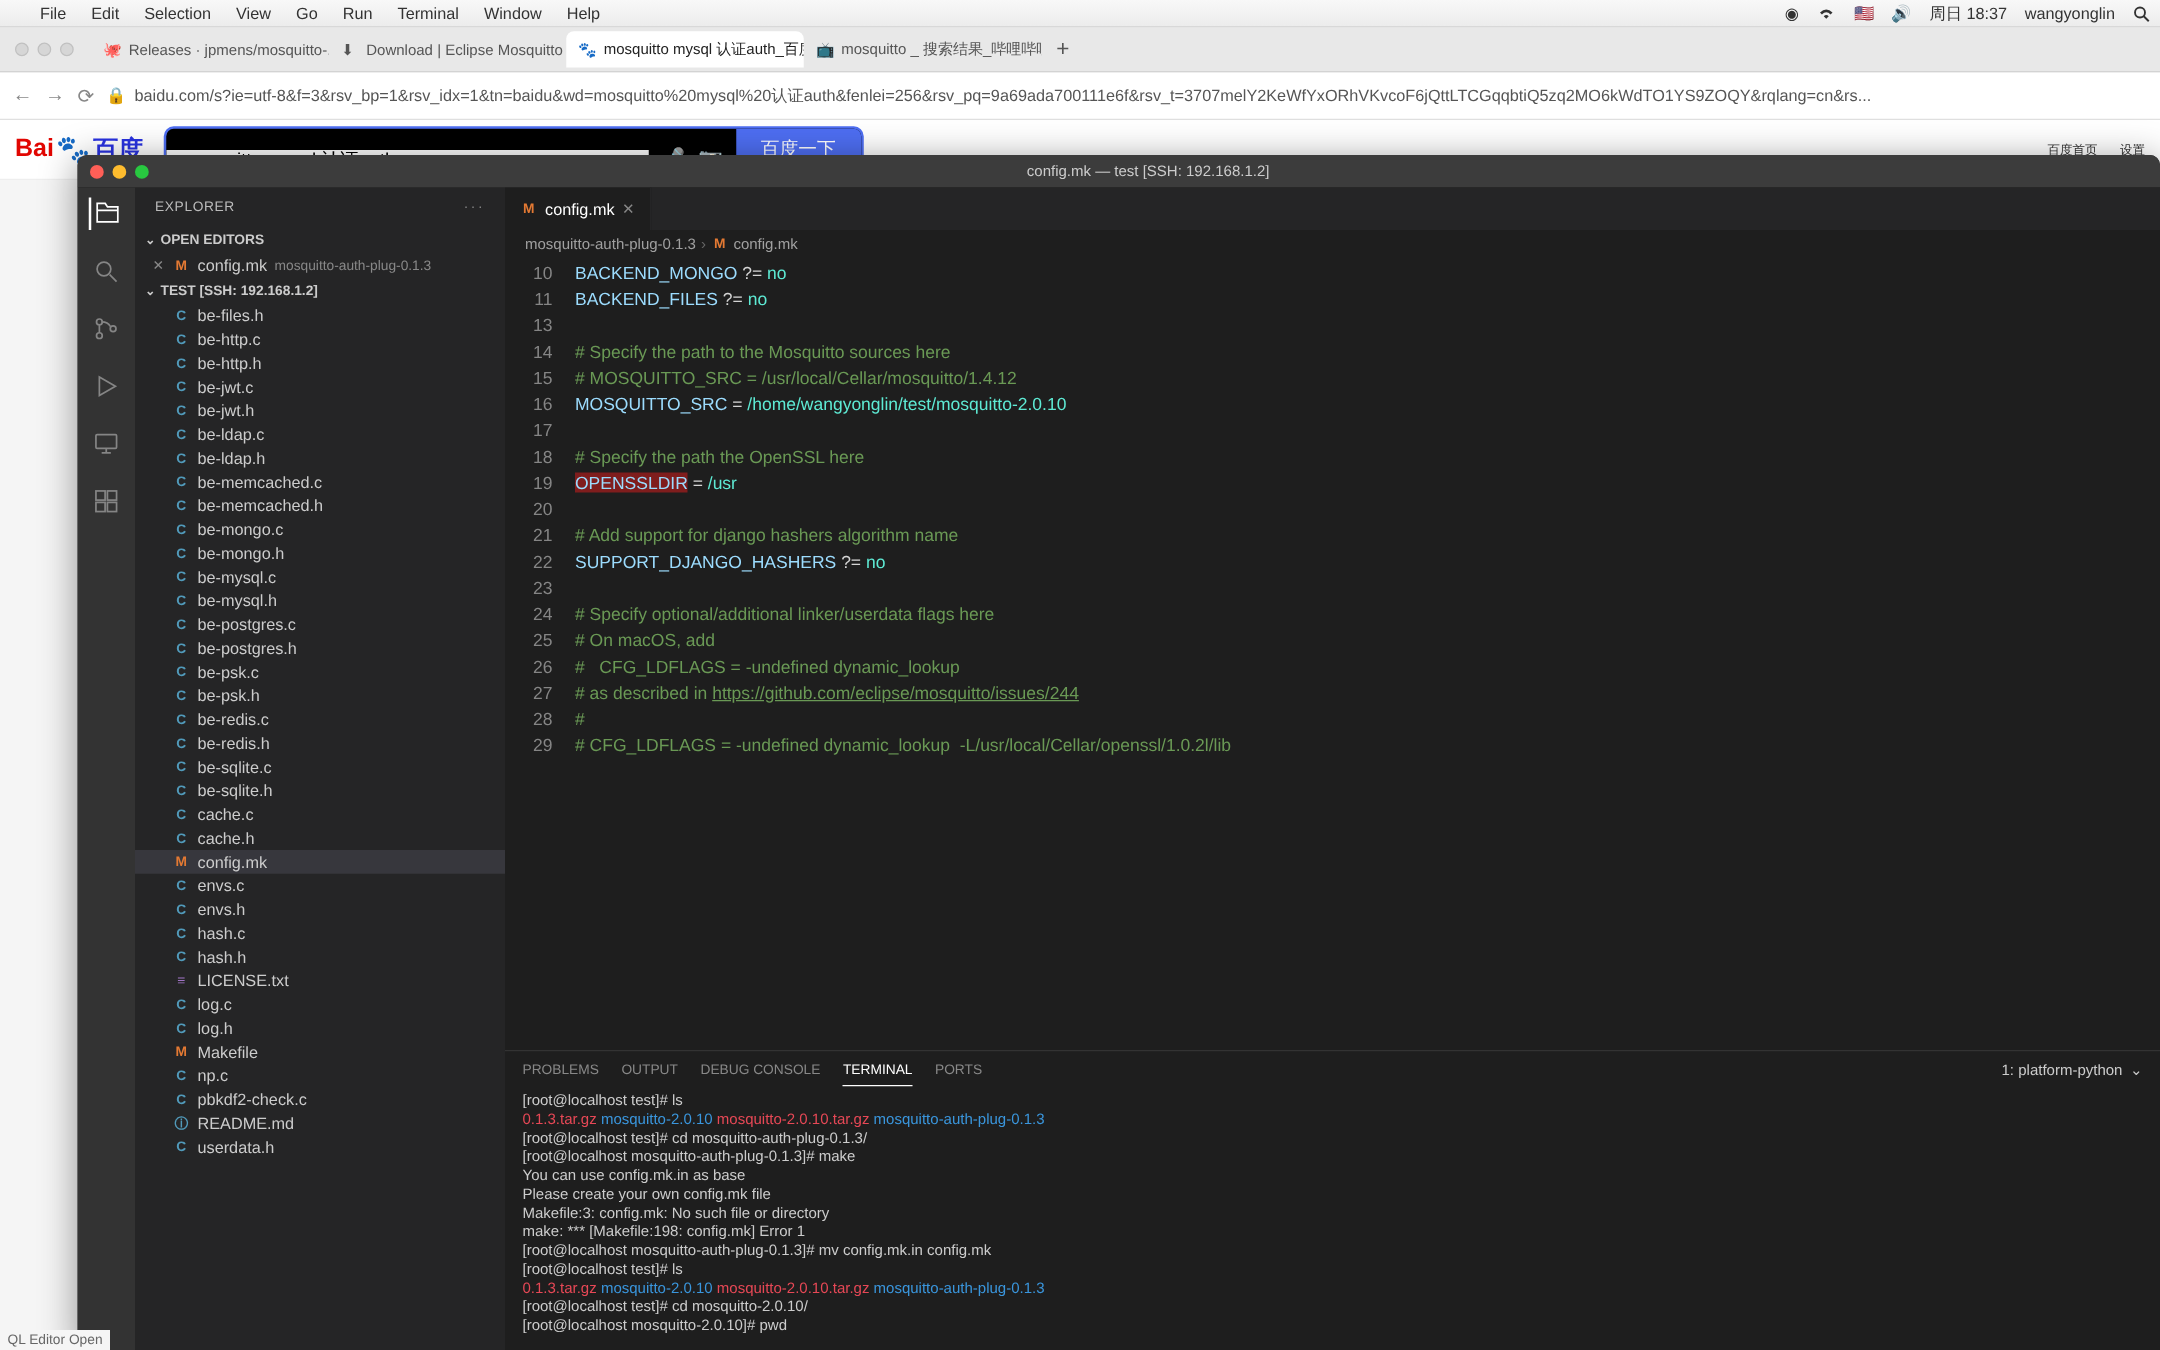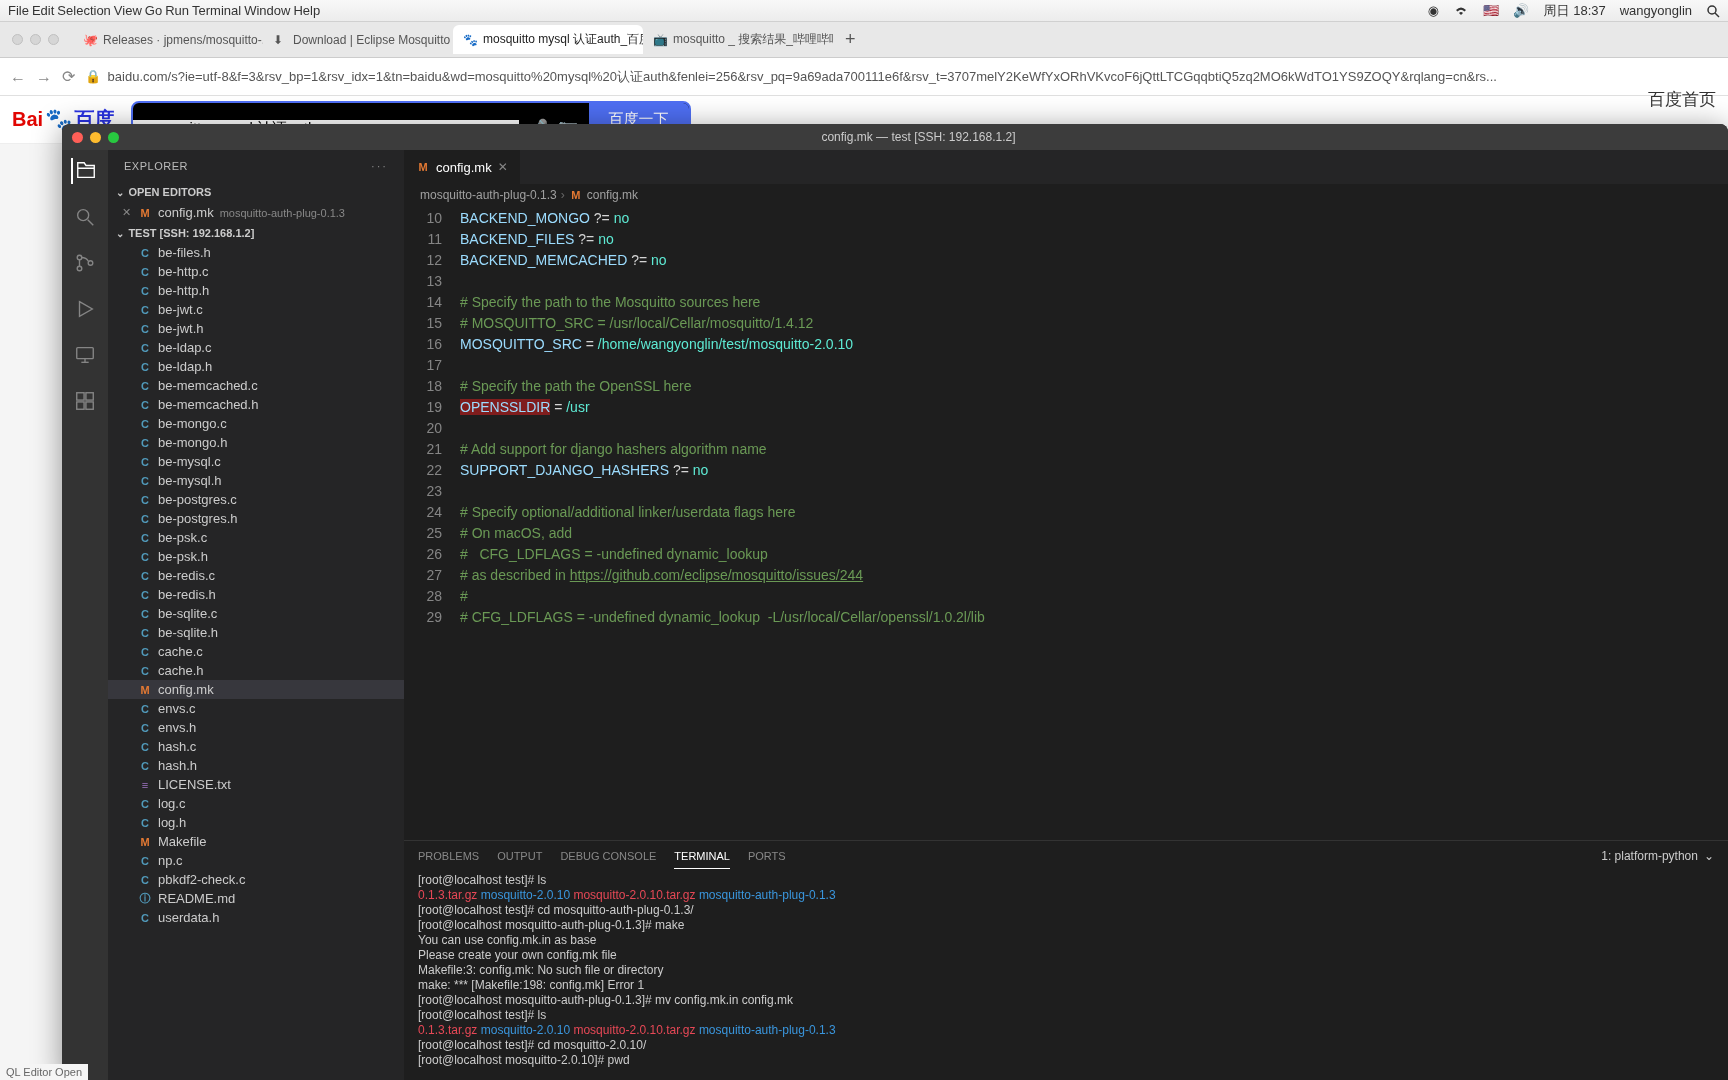"File" .menubar .menu-left { gap: 3px -> 20px; margin-left: none -> 24px }
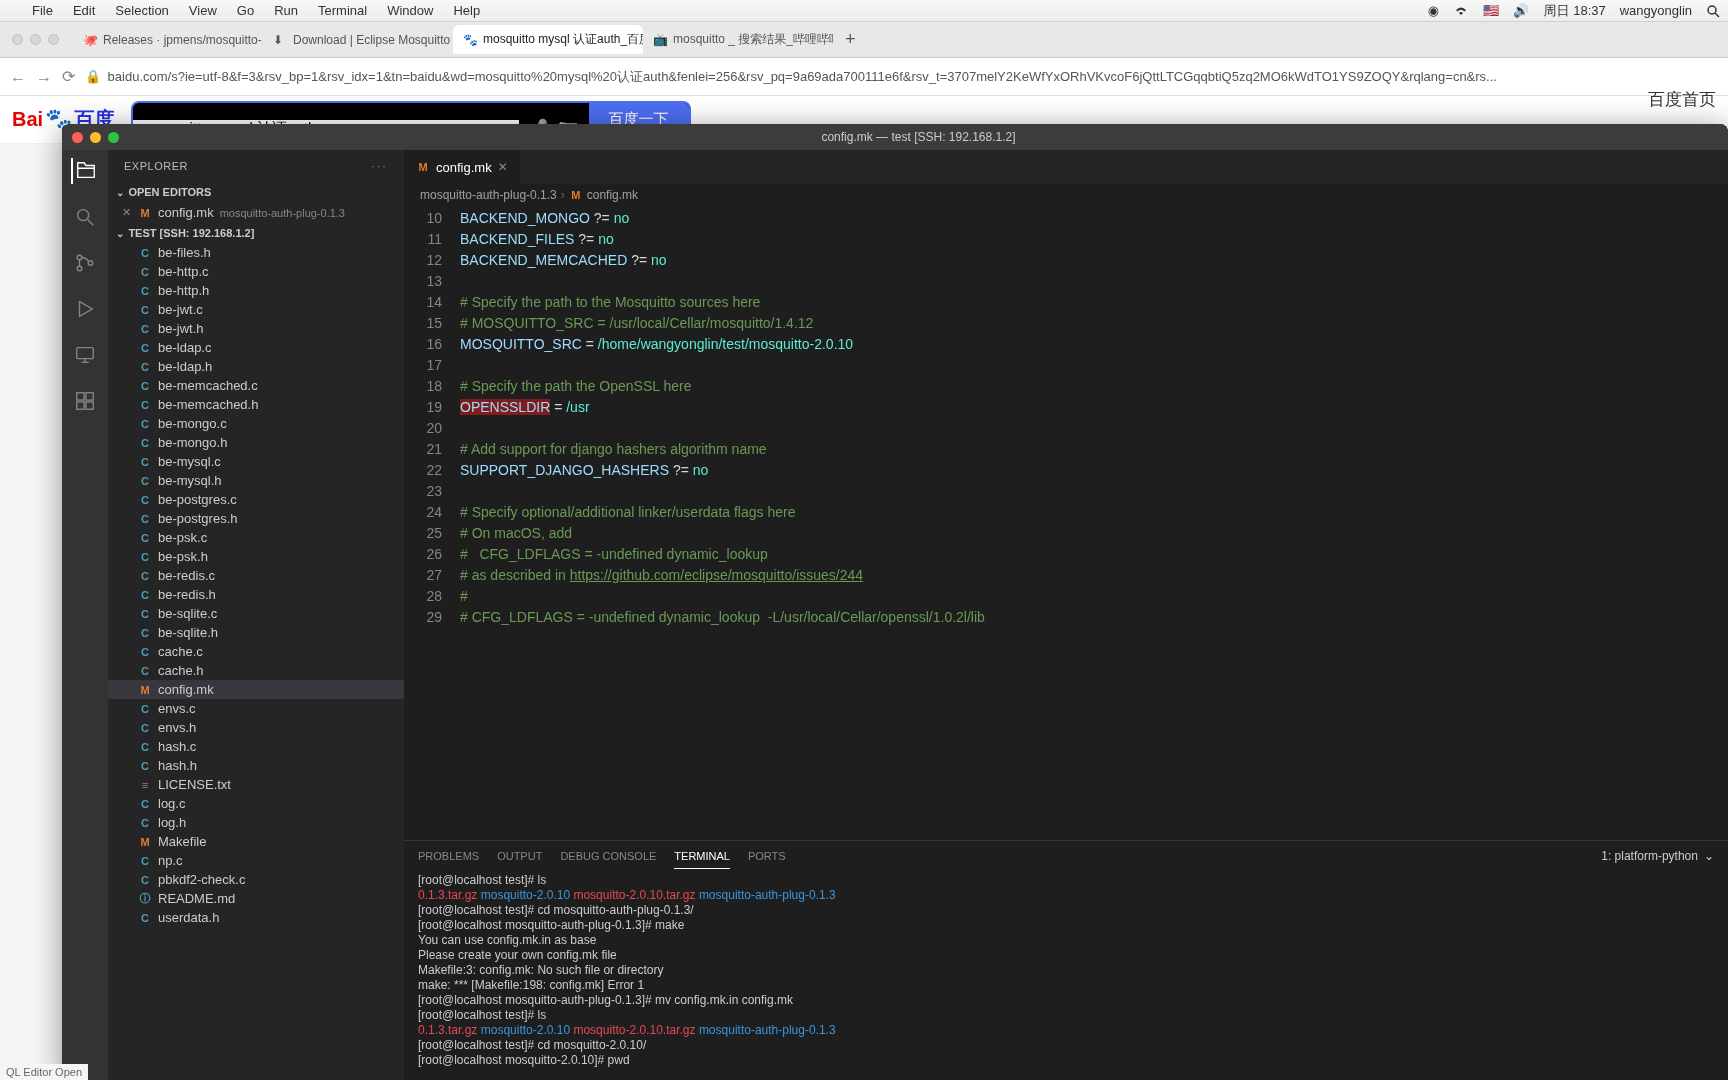"百度首页" .baidu-right { flex-direction: column -> none; font-size: 17px -> 10px }
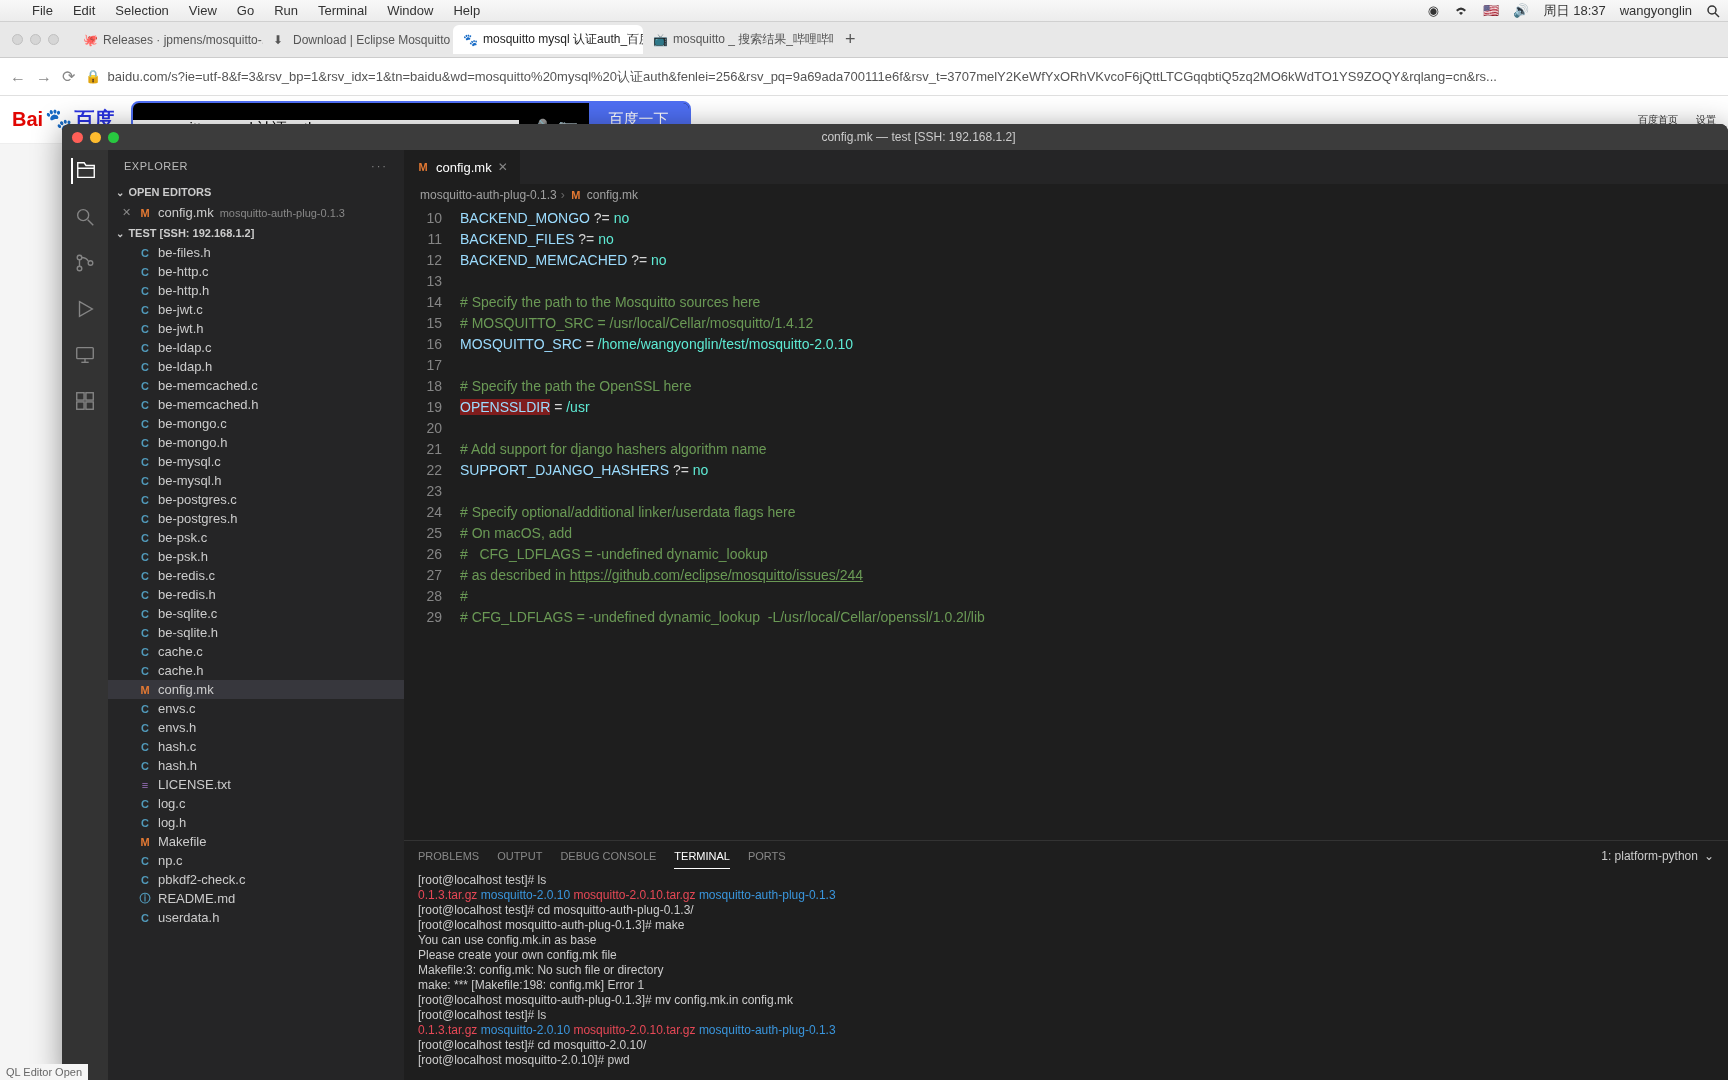"12" div.code-line { html: <div> <div>12</div> <div><span>BACKEND_MEMCACHED</span><span> ?= </span><span>no</span></div> </div> -> none }
